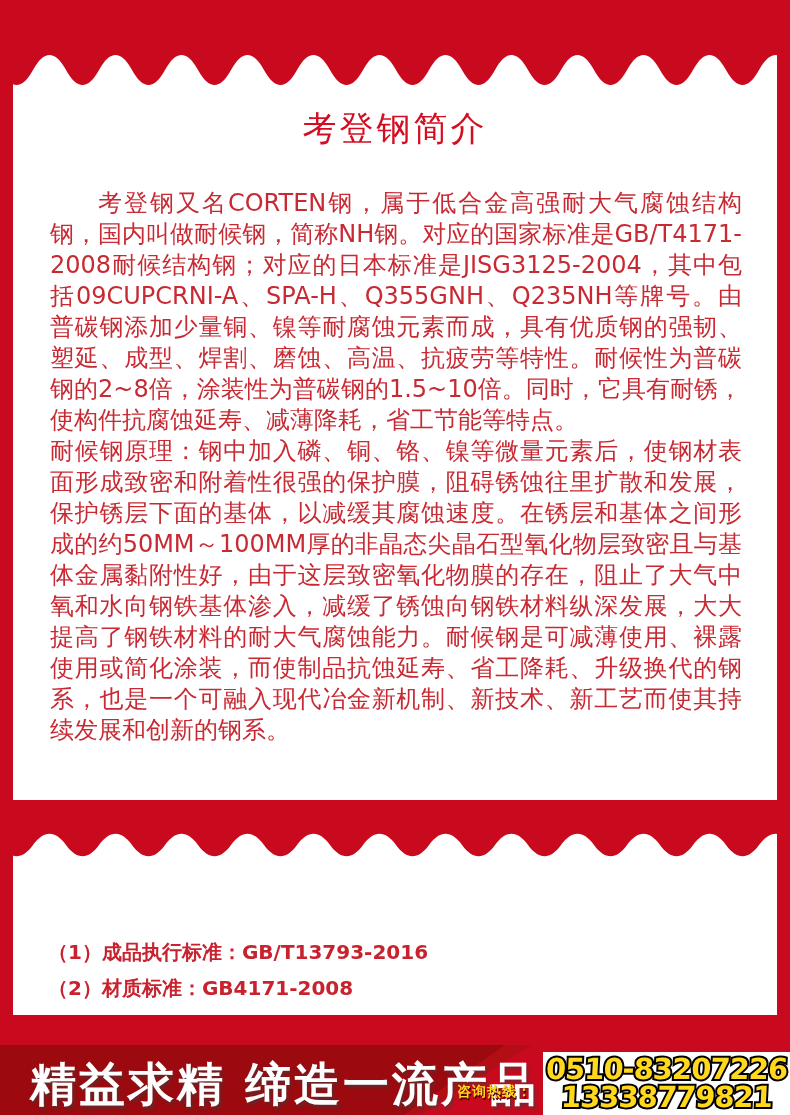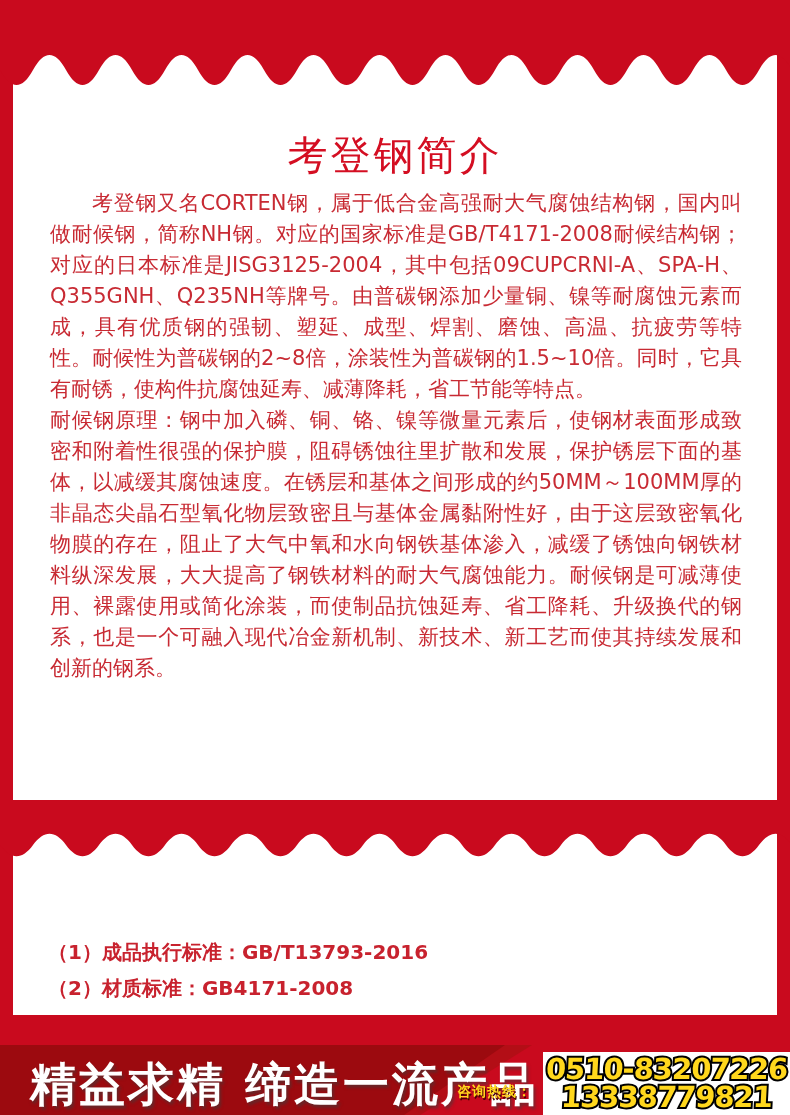"考登钢简介" .title-intro { font-size: 40px -> 34px; top: 128px -> 106px }
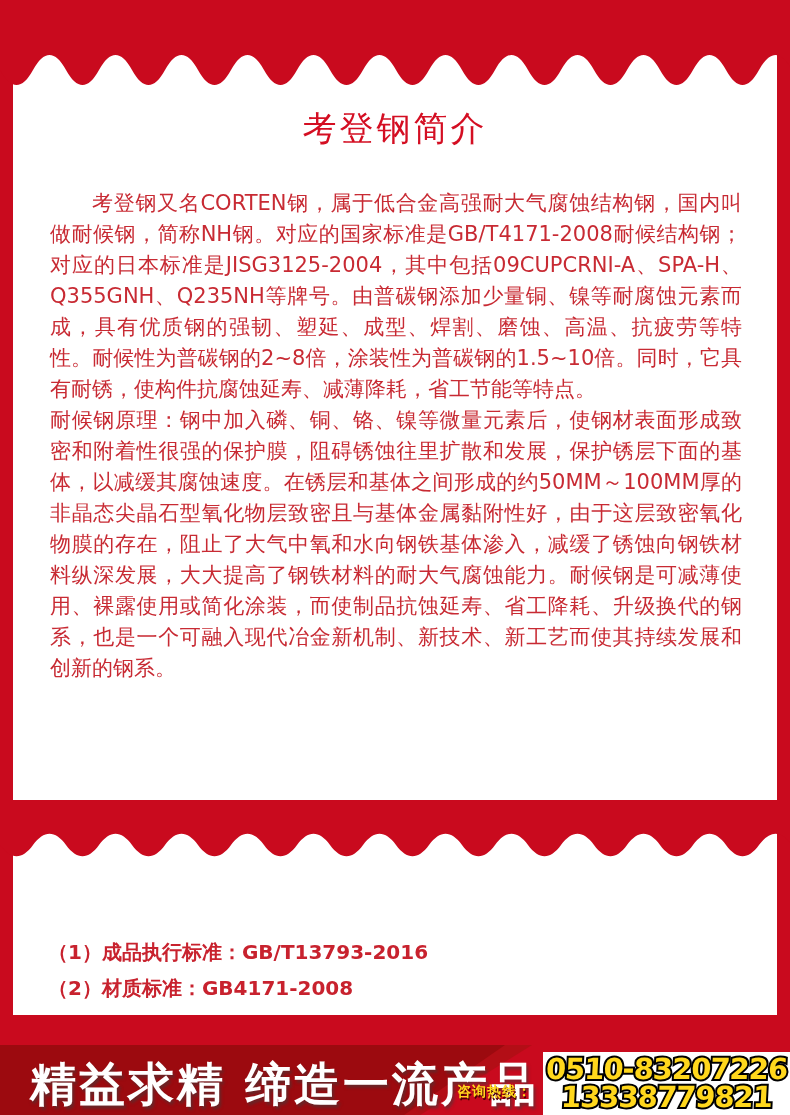"考登钢又名CORTEN钢，属于低合金高强耐大气腐蚀结构钢，国内叫做耐候钢，简称N" .intro-text { font-size: 21px -> 24px }
